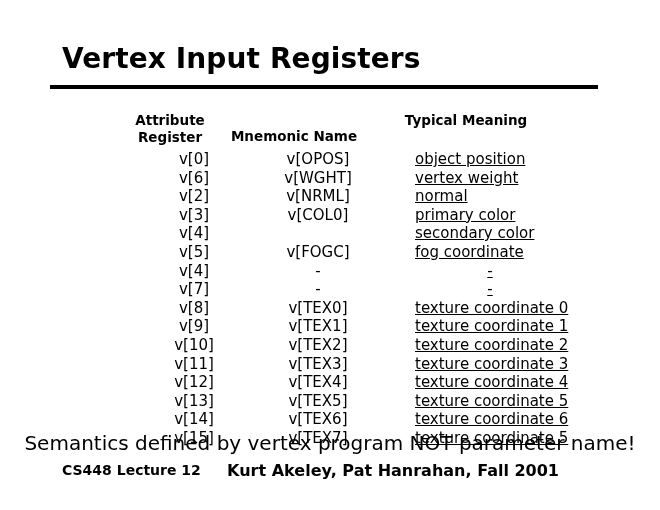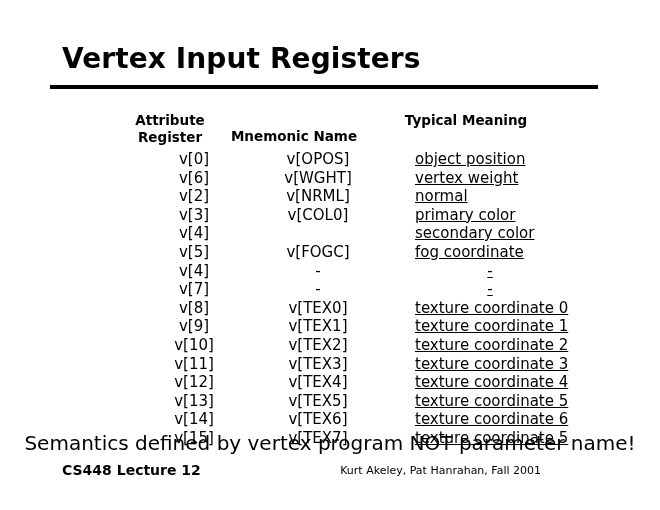"Kurt Akeley, Pat Hanrahan, Fall" .footer-right { font-size: 11px -> 16px; font-weight: normal -> bold; right: 72px -> 54px }
